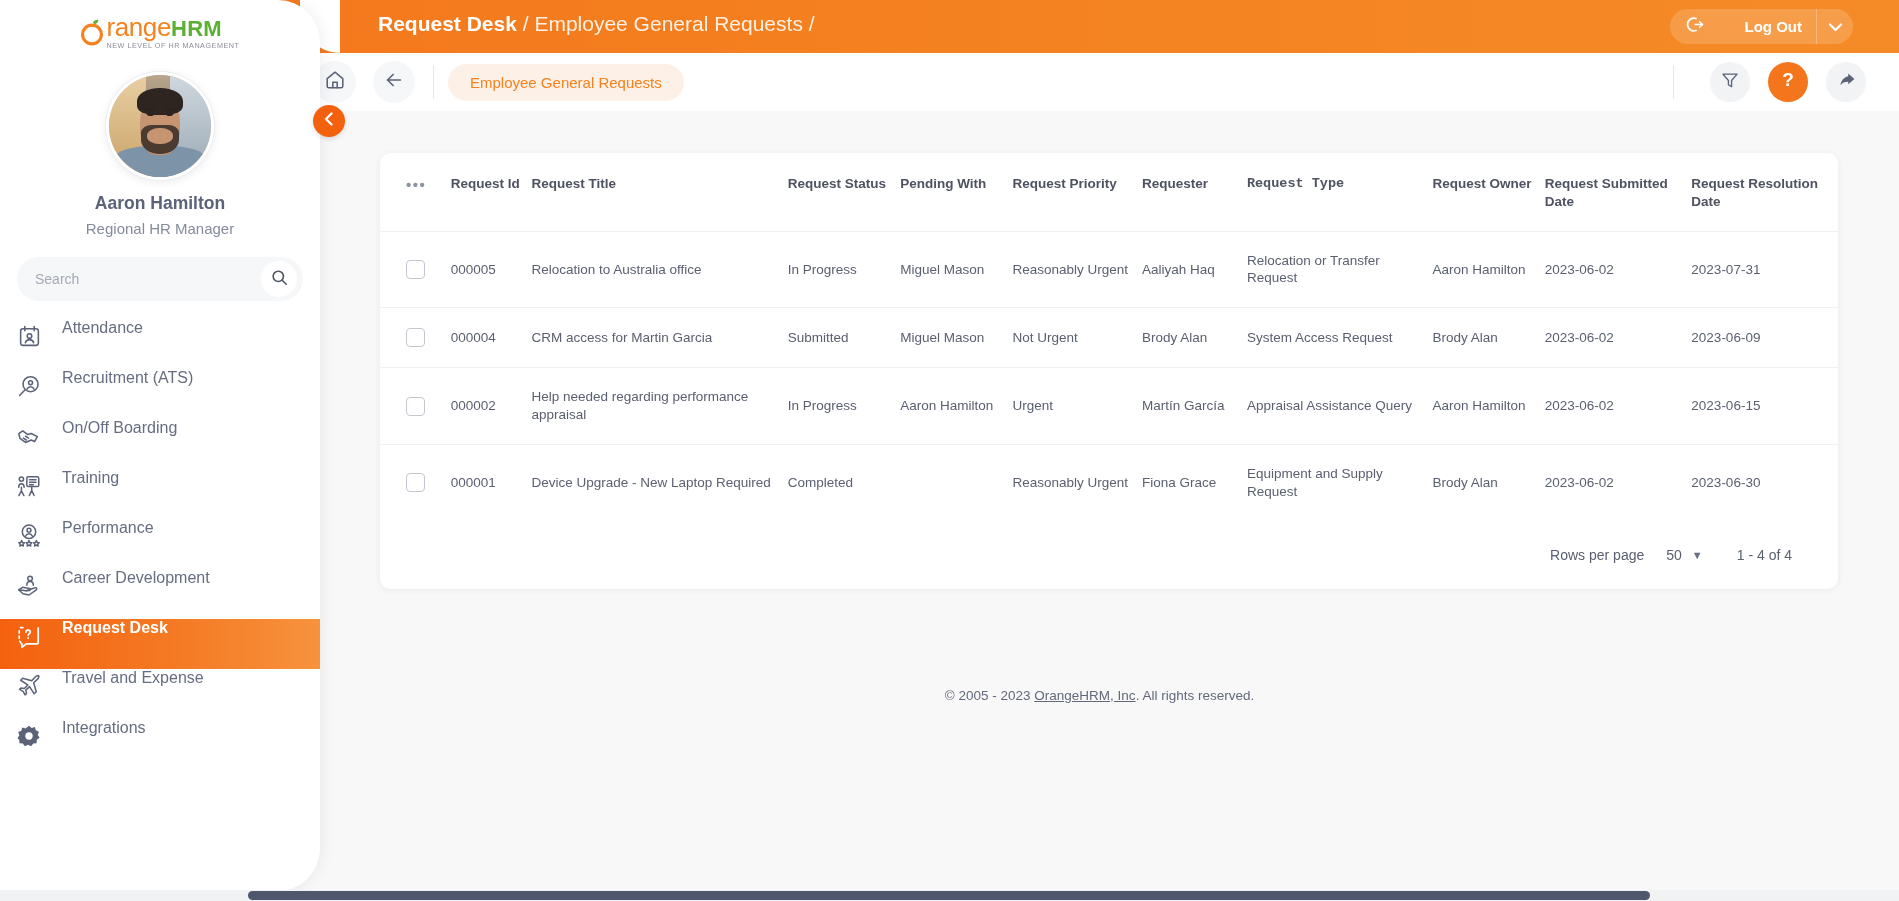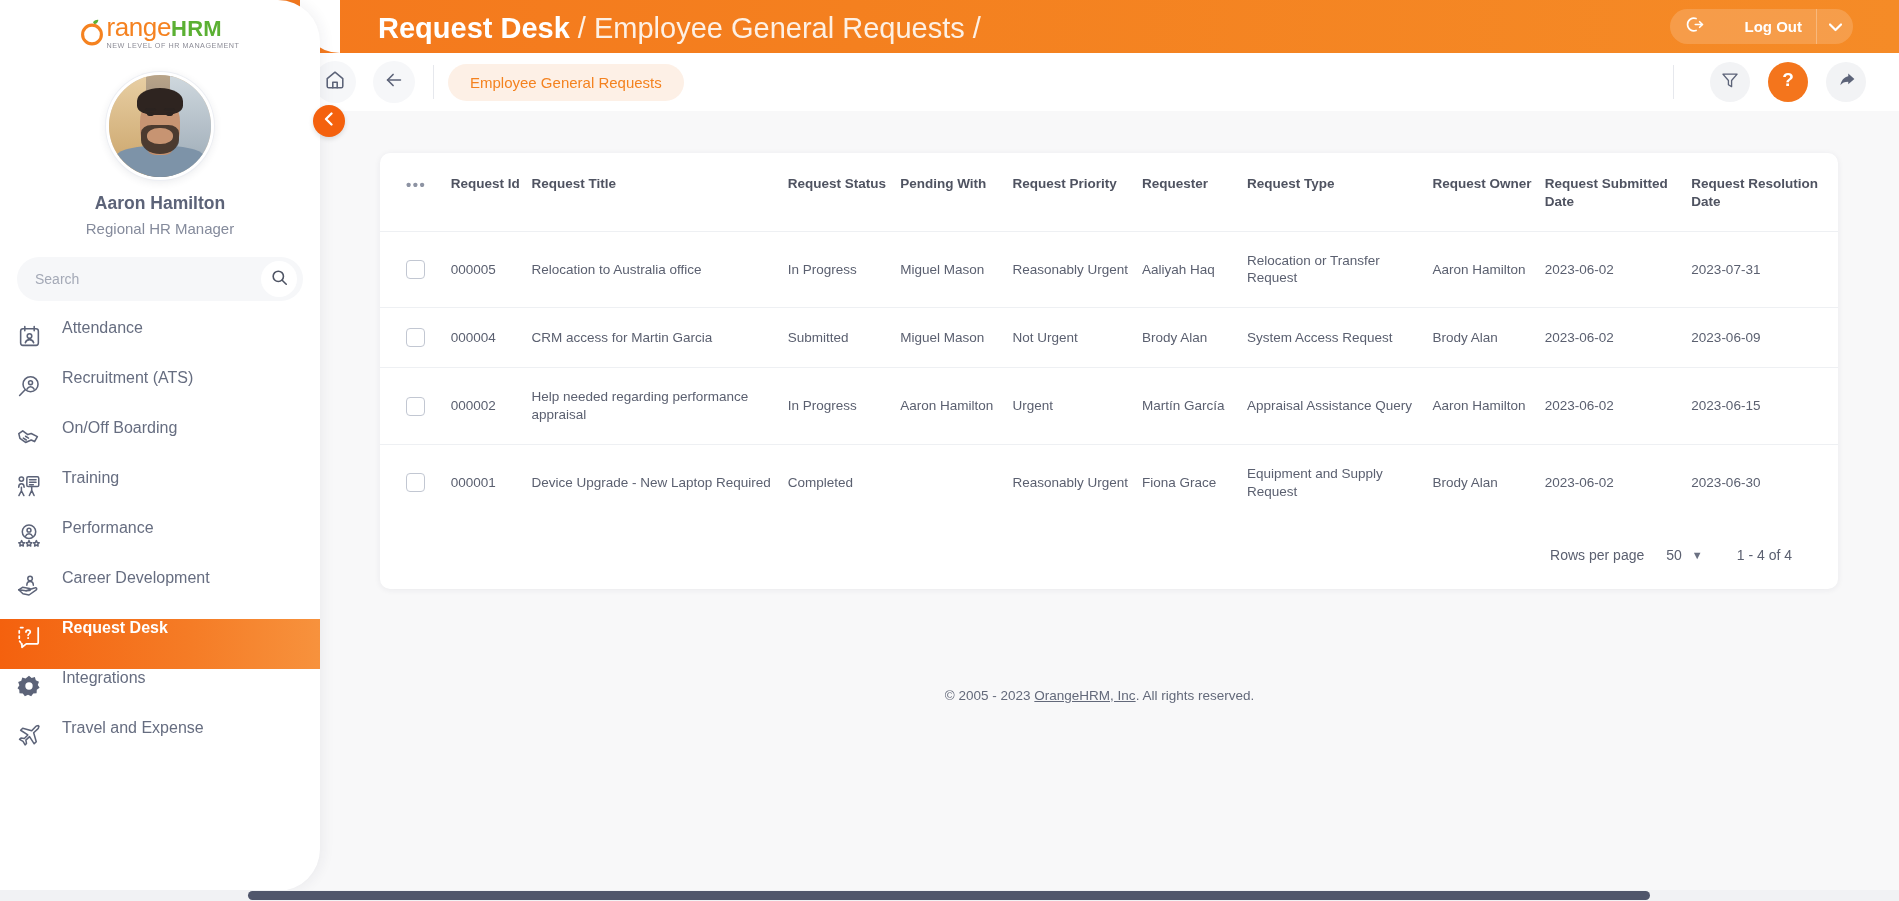"Request Desk / Employee General" #breadcrumb { font-size: 29px -> 21px }
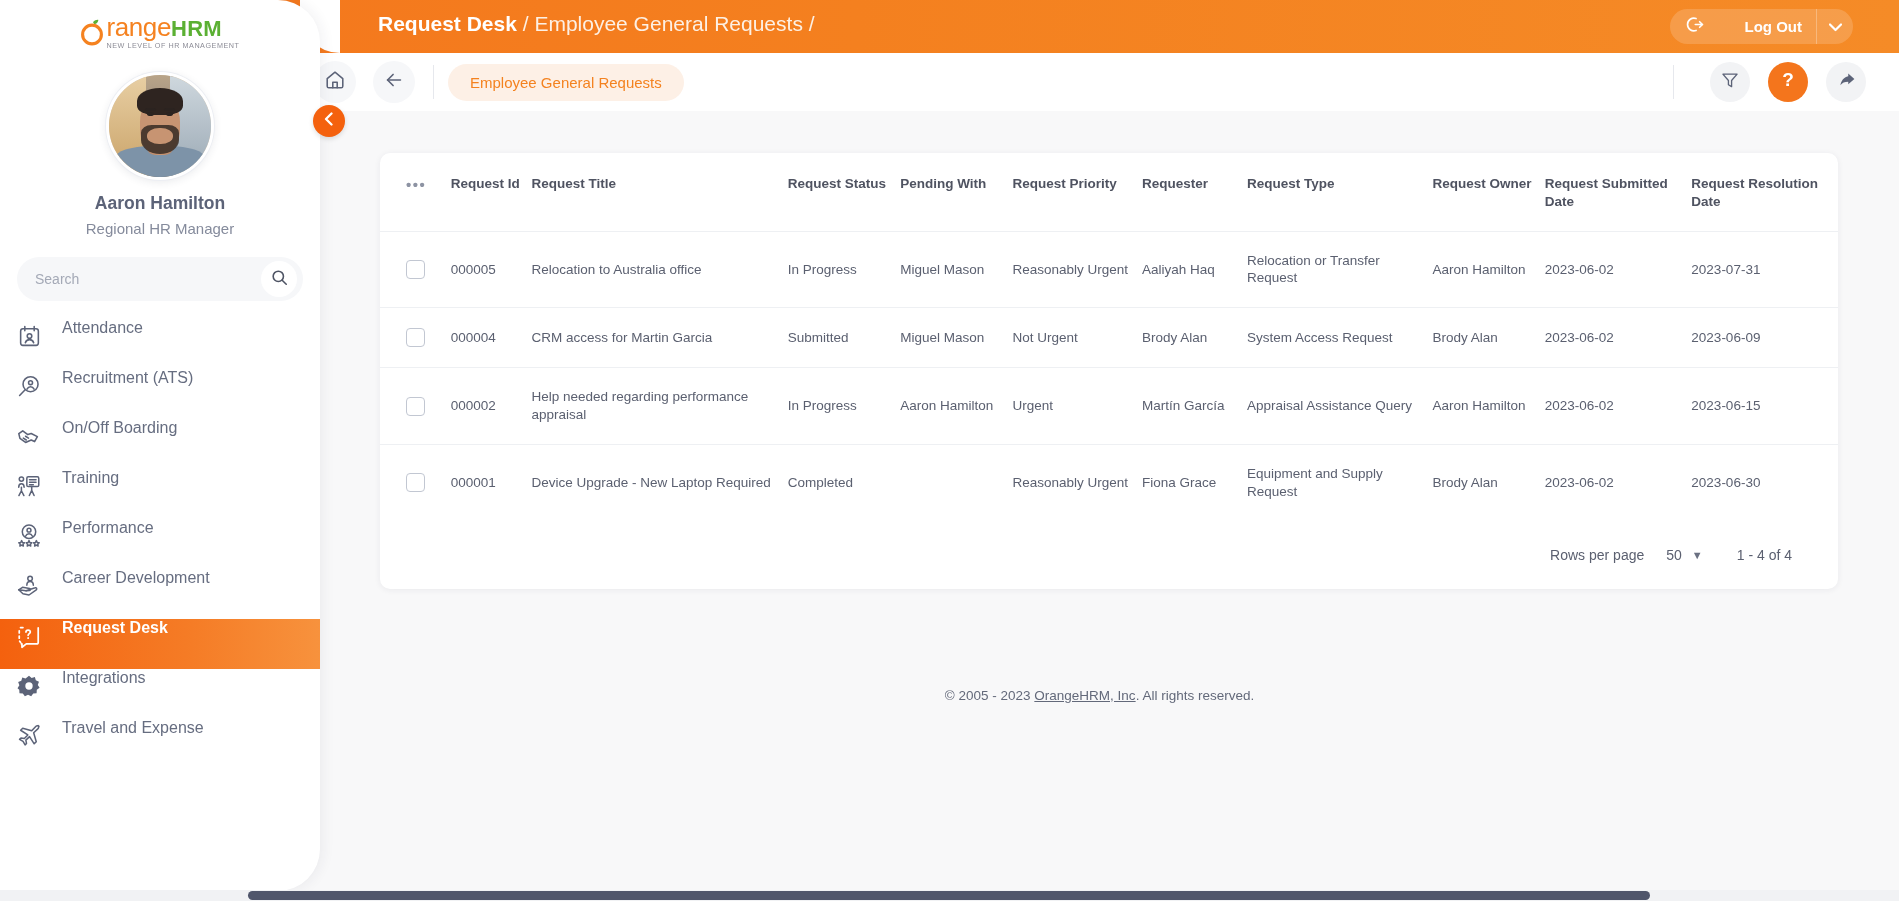"Request Type" .col-type { font-family: none -> Liberation Mono, monospace }
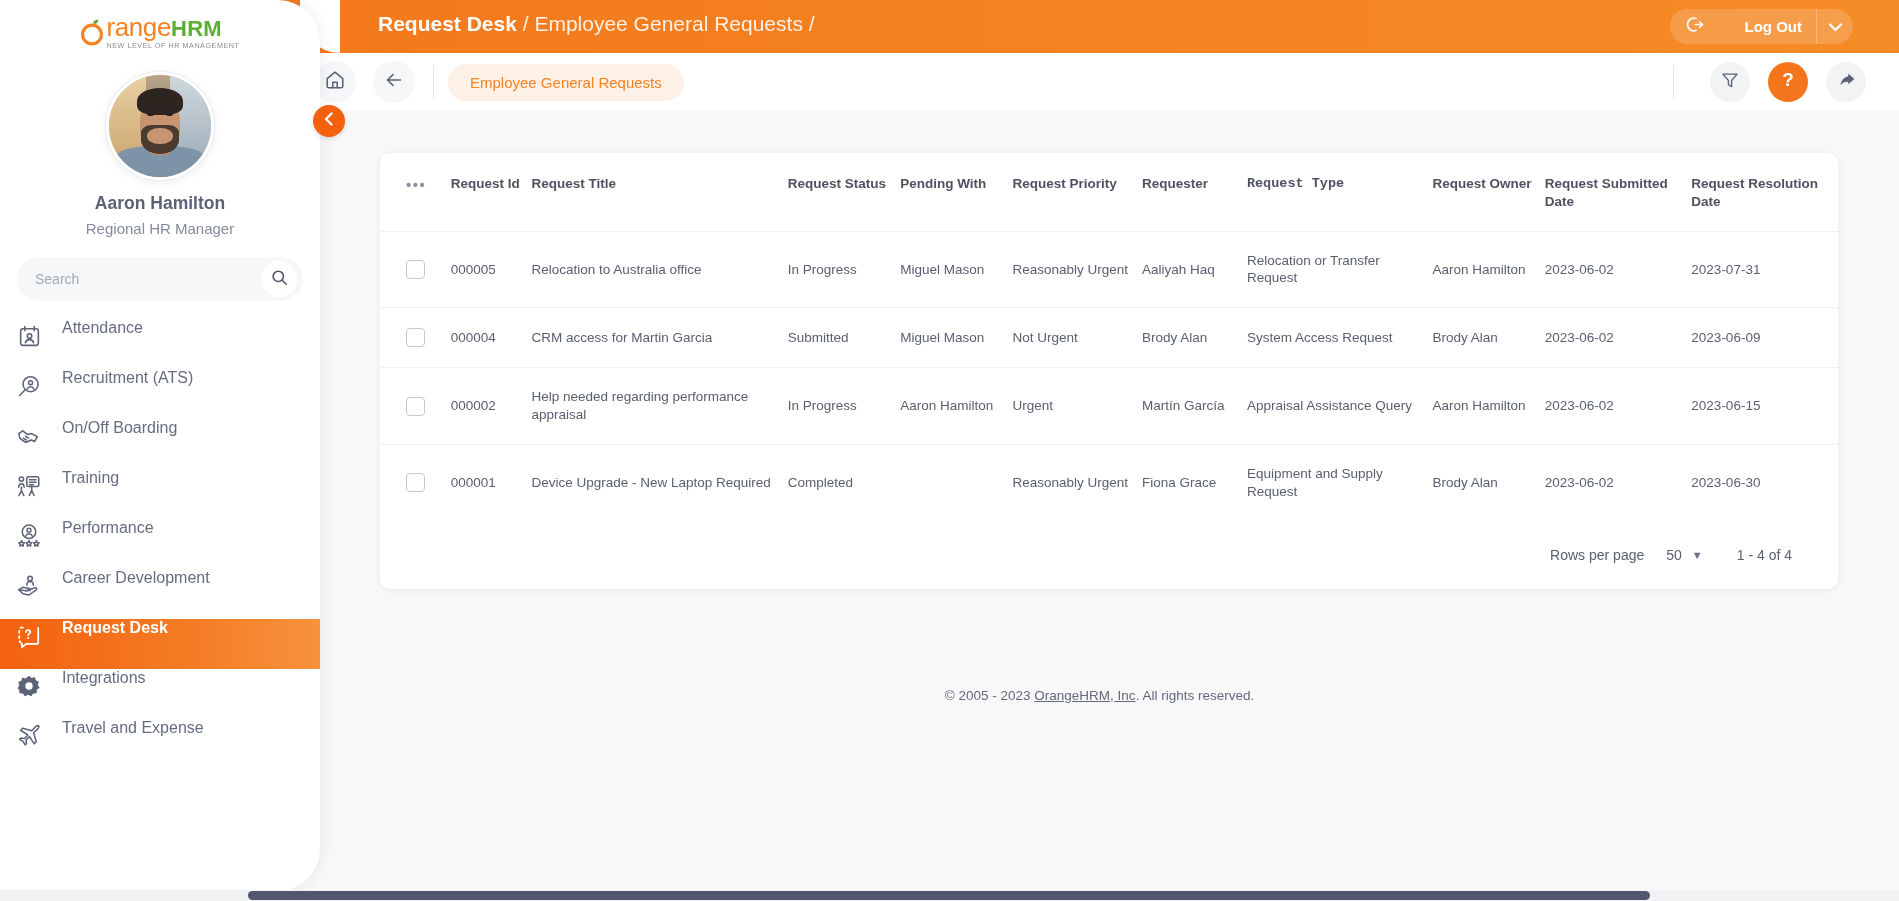"Integrations" div.nav-item { order: before "Travel and Expense" -> after "Travel and Expense" }
